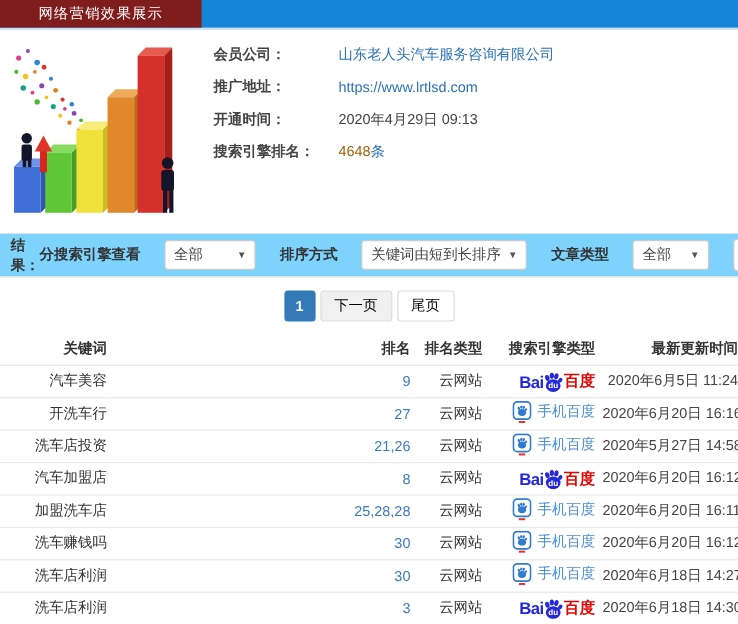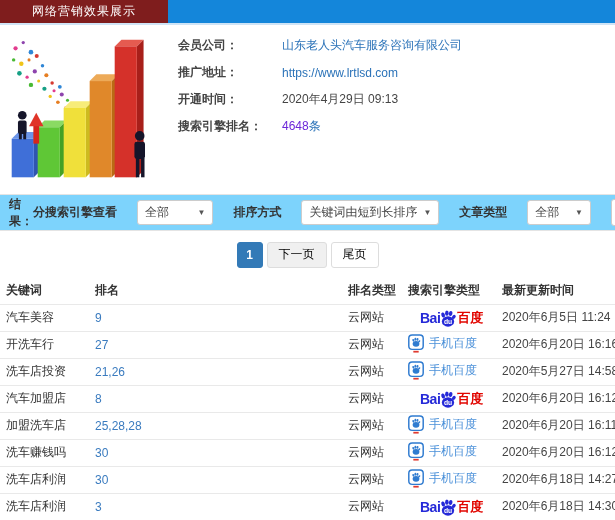"4648" .val-orange { color: #6d28d9 -> #a16207 }
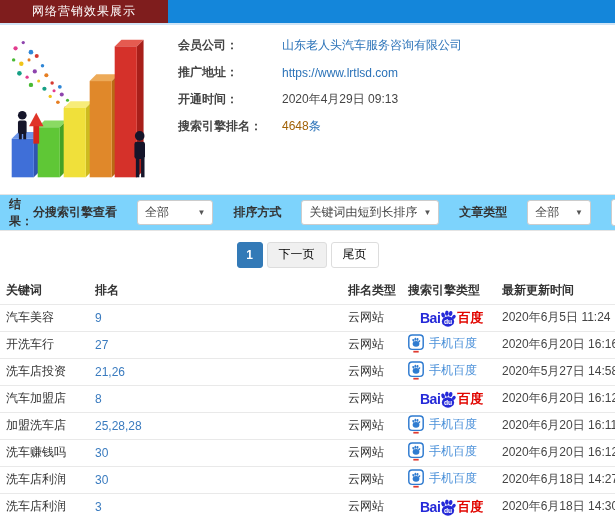"关键词" .results th, .results td { text-align: left -> right }
